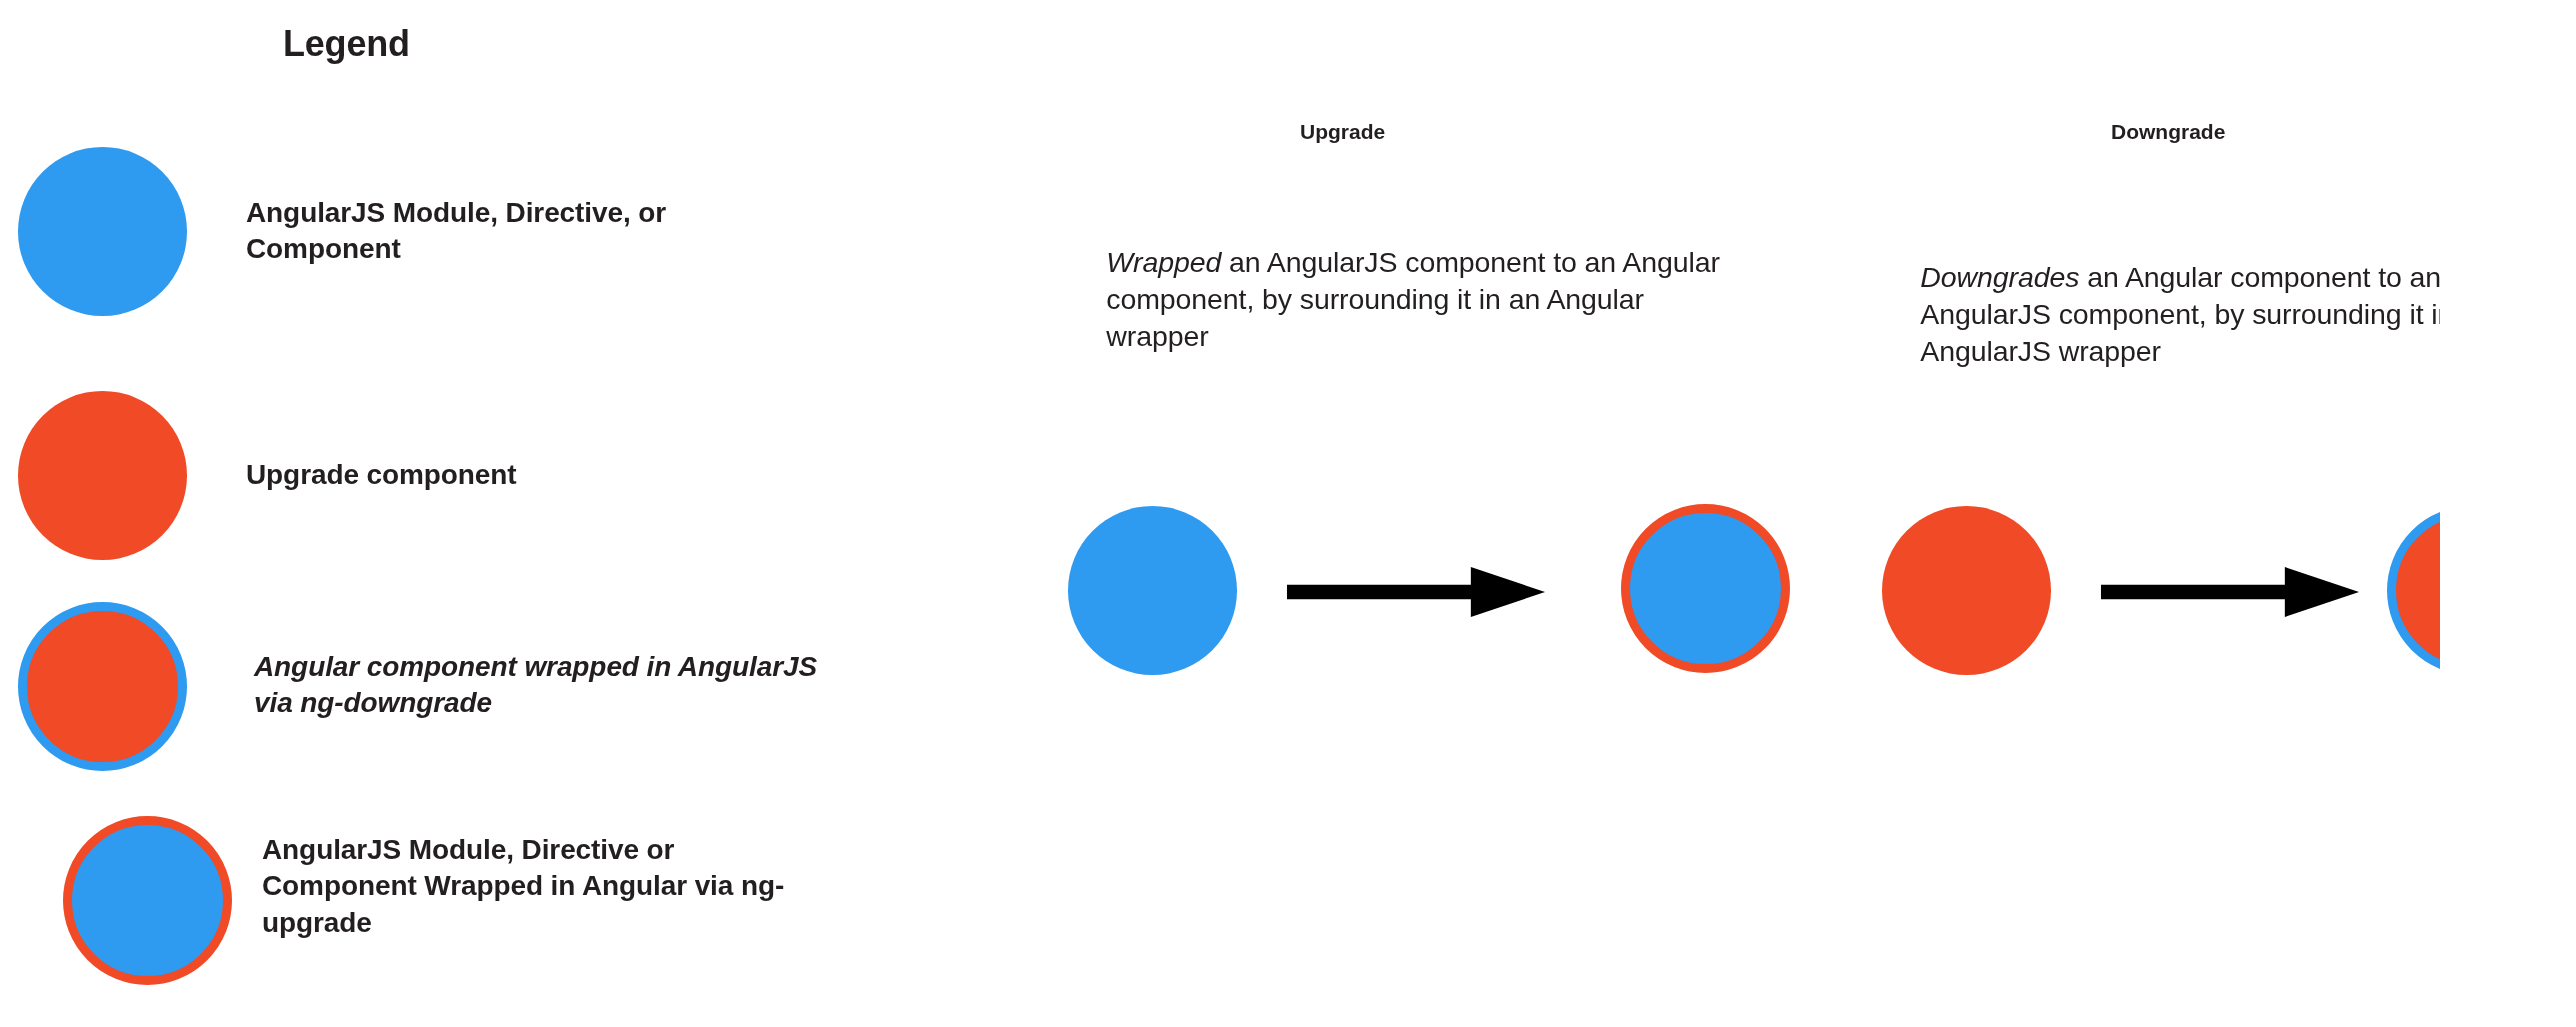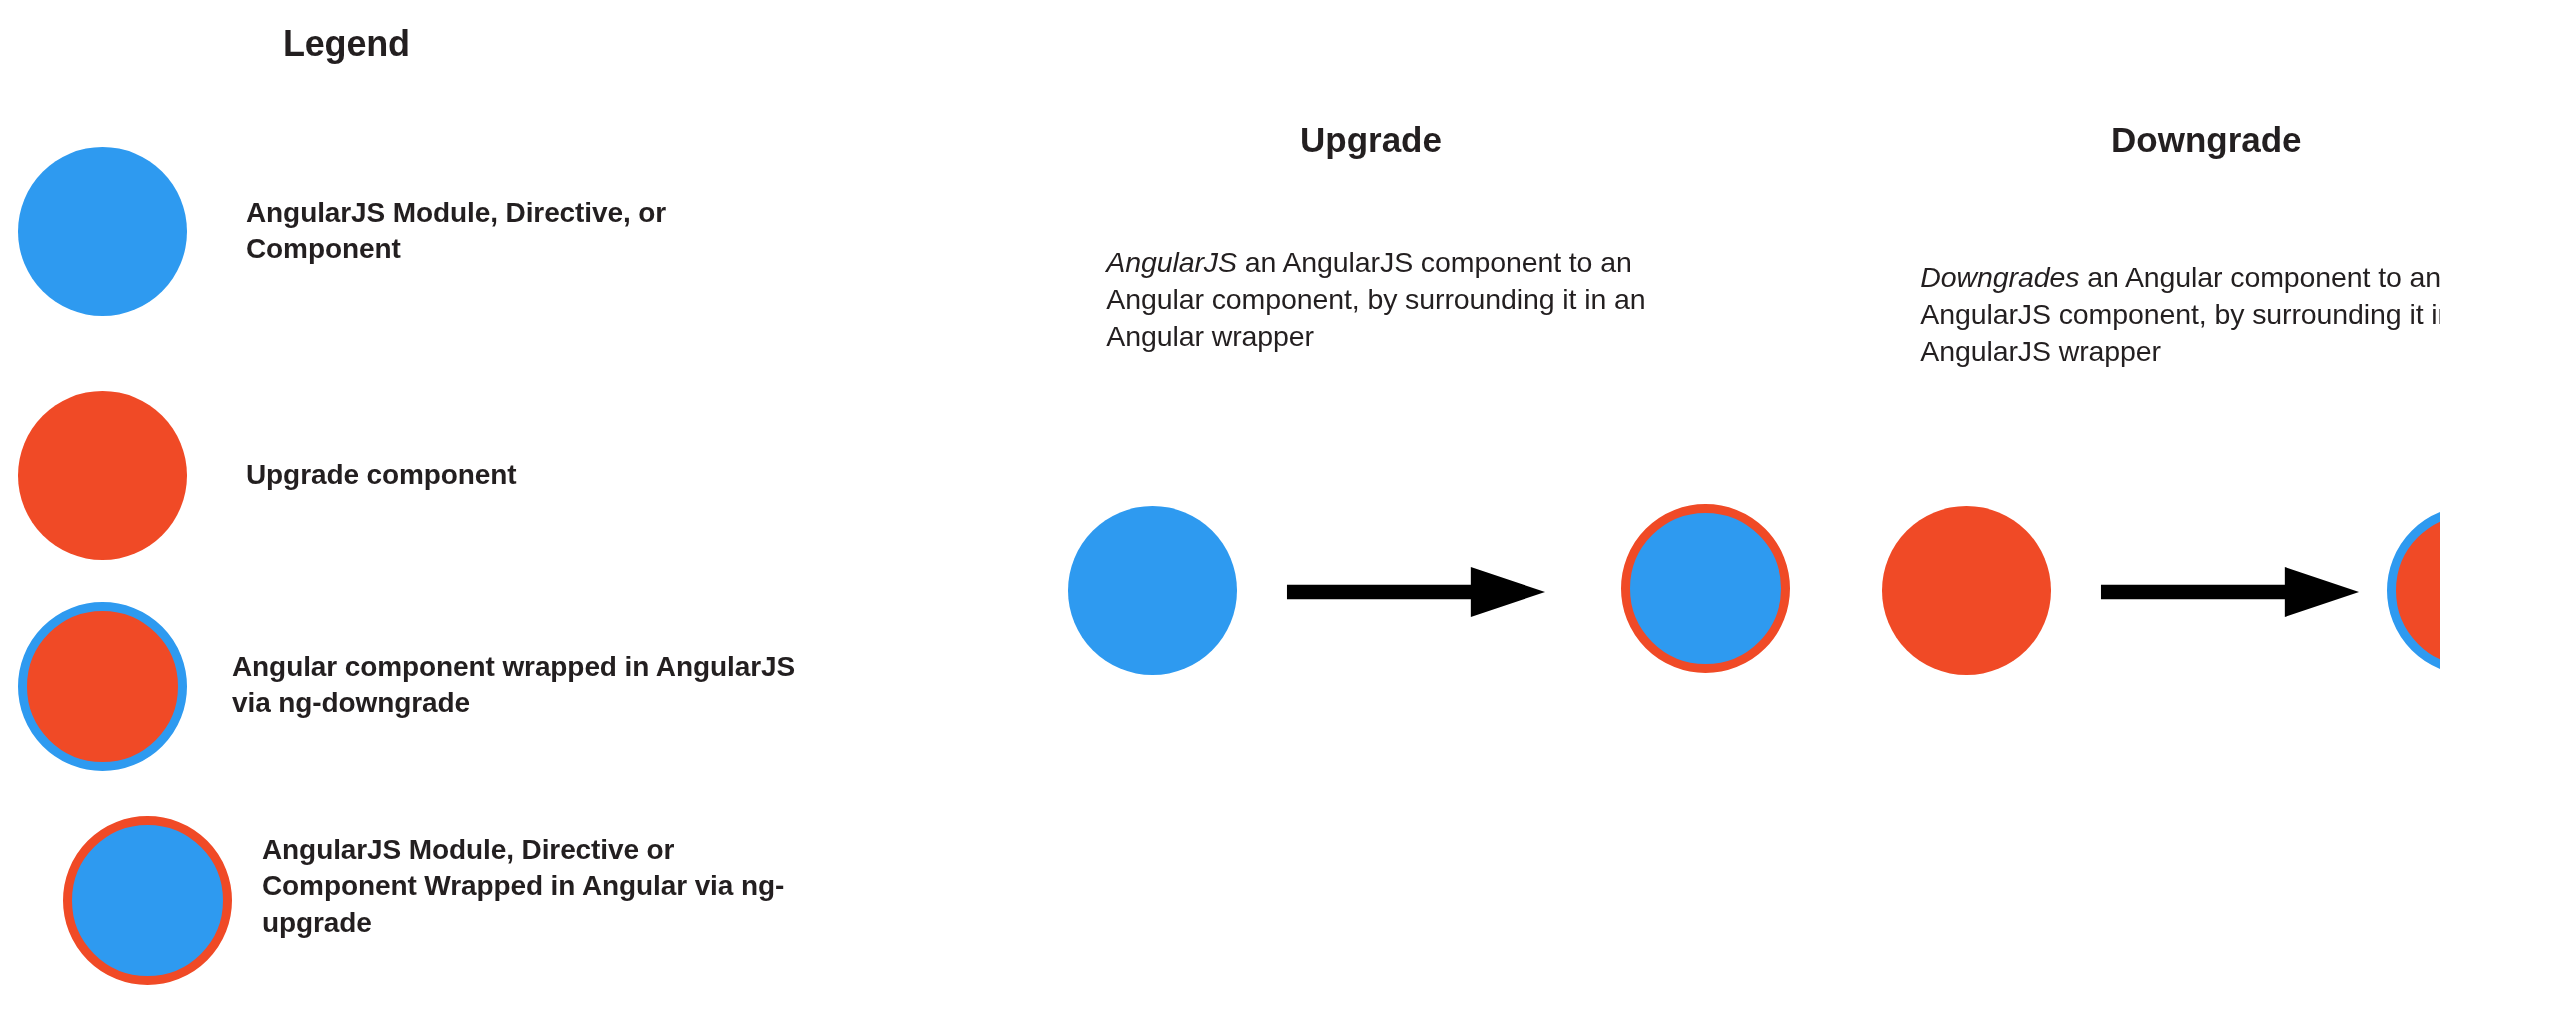"Upgrade" .panel-heading { font-size: 35px -> 21px }
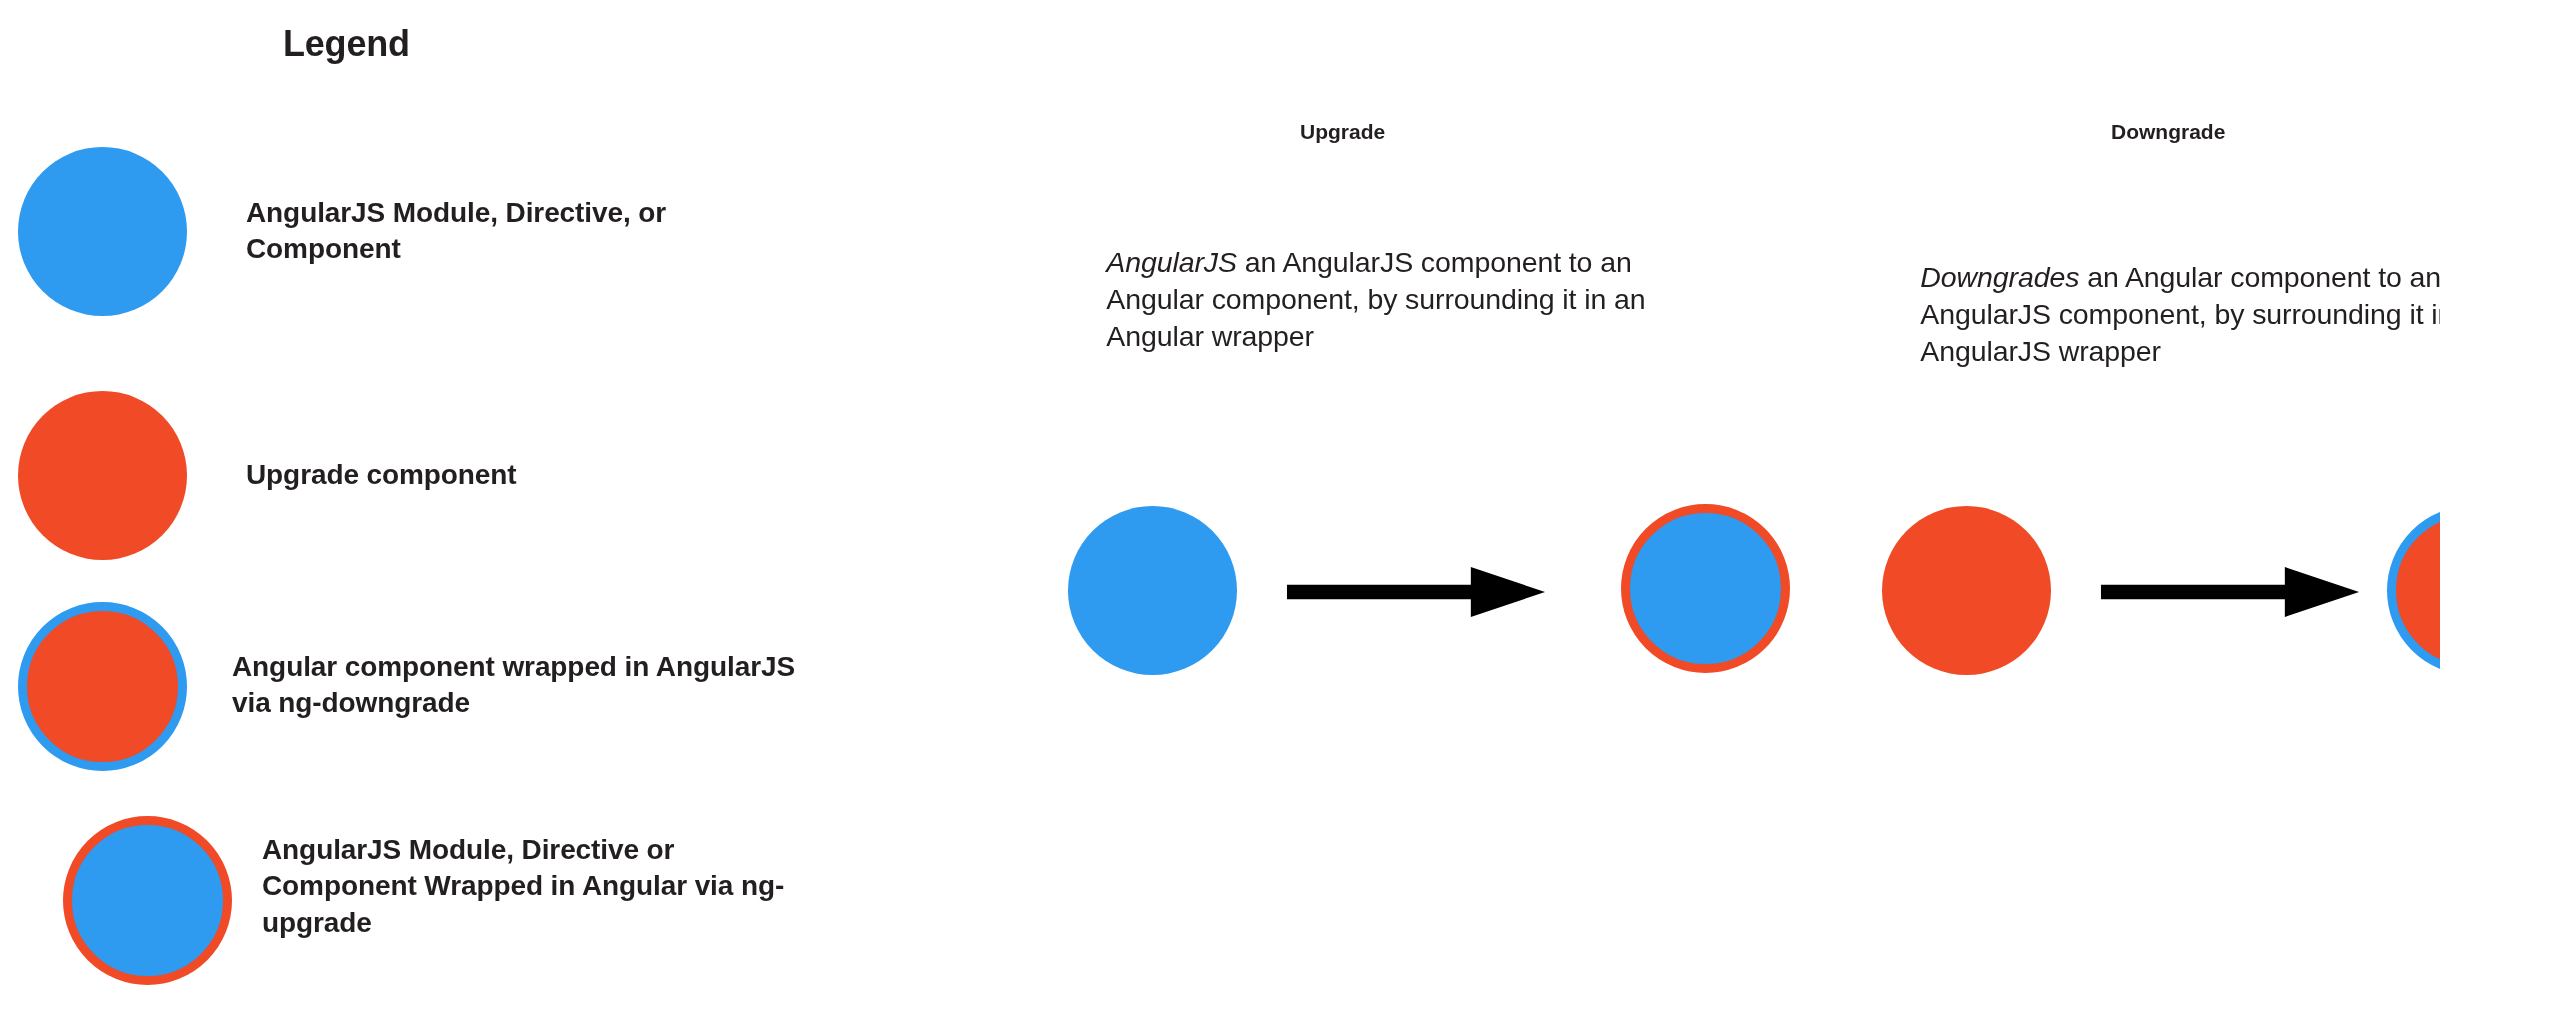"AngularJS" span.emph { text: AngularJS -> Wrapped }
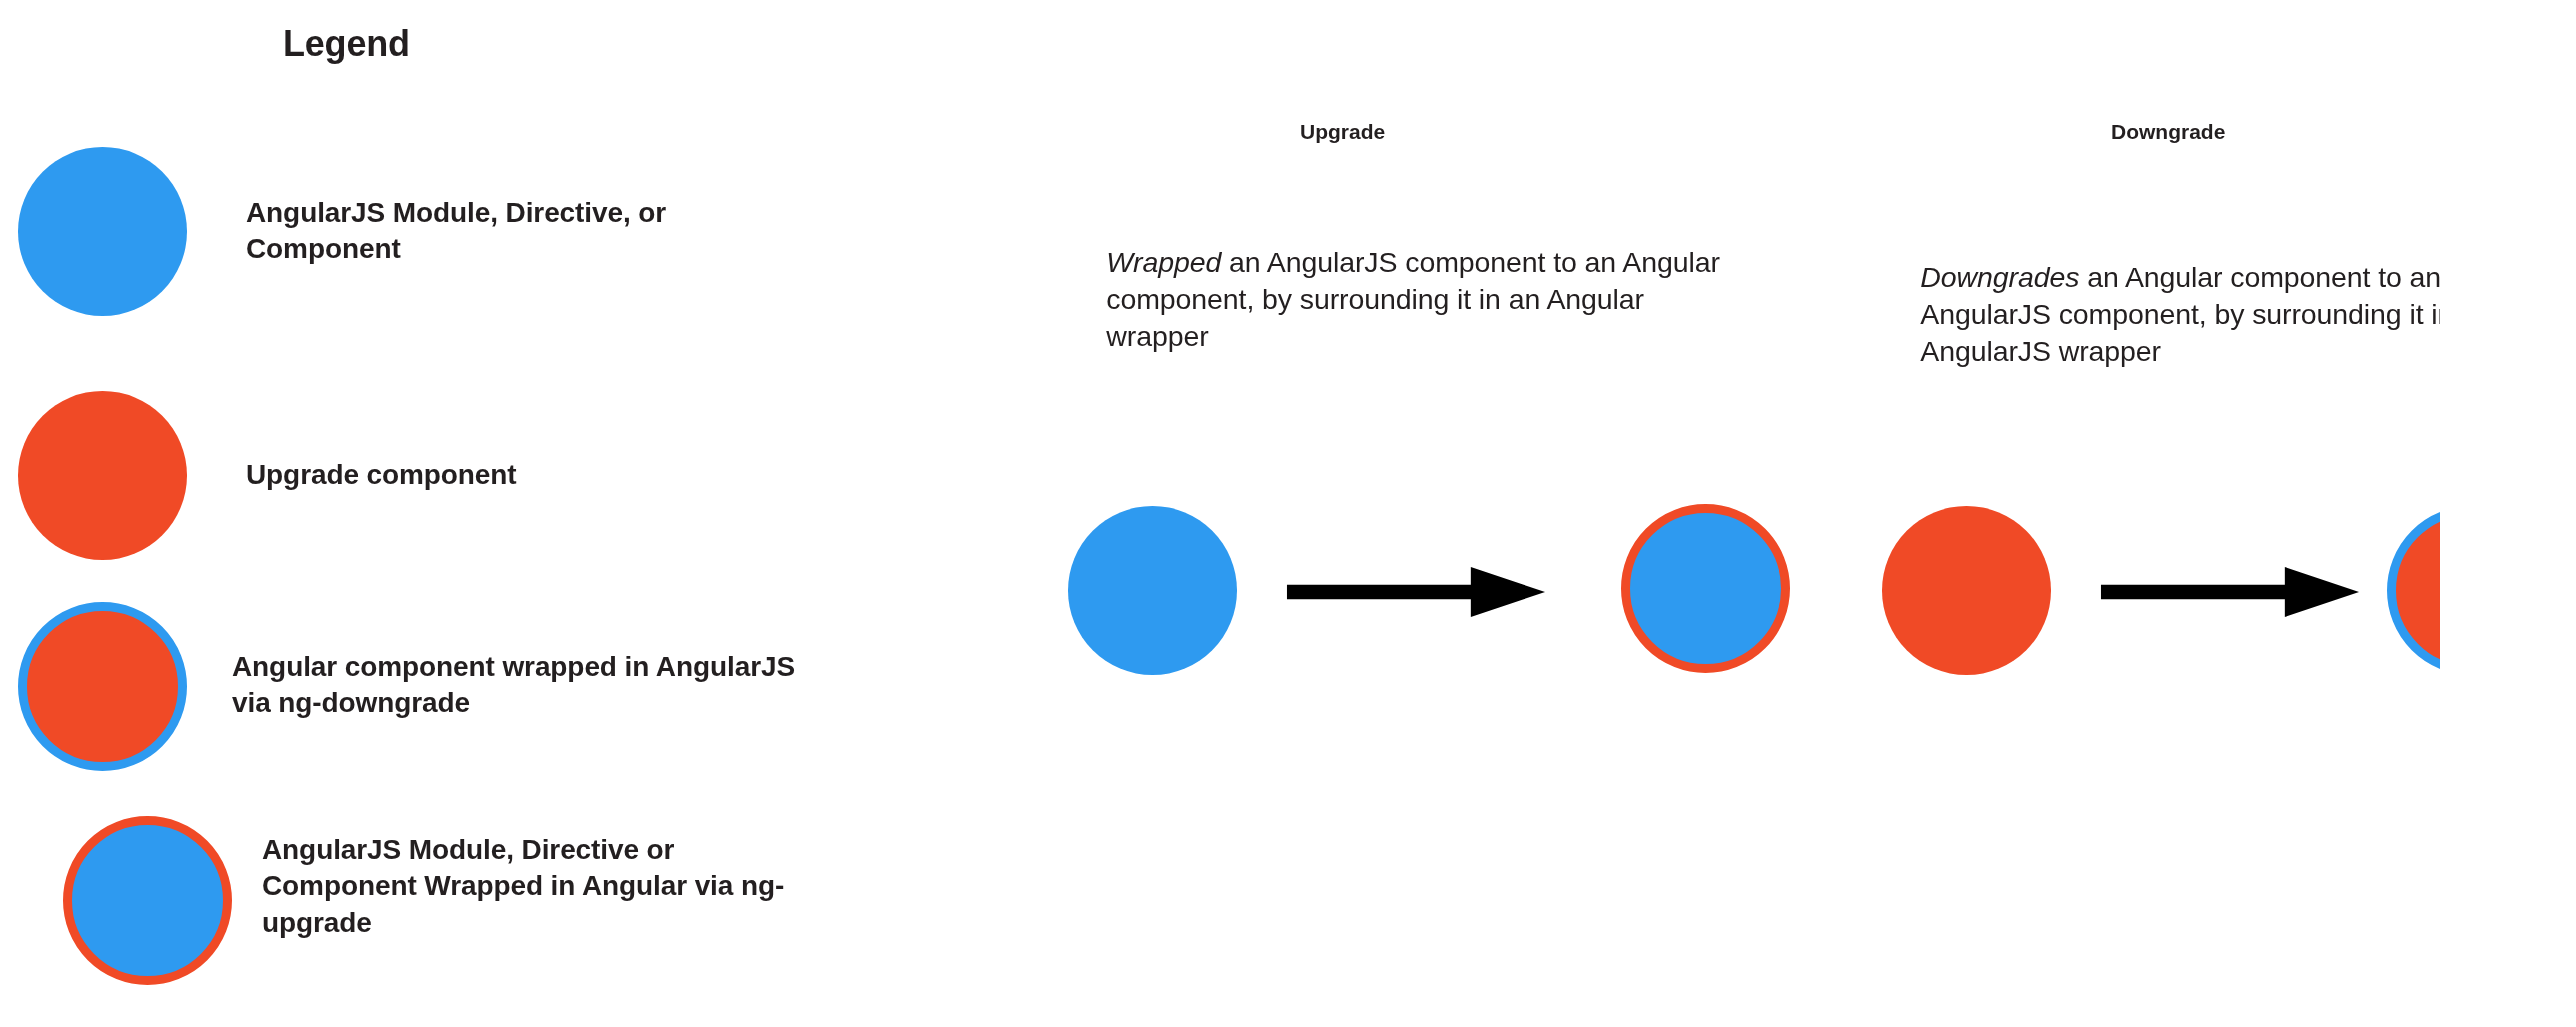"Angular component wrapped in AngularJS" #legend-row-3 .legend-label { font-style: none -> italic; left: 232px -> 254px }
